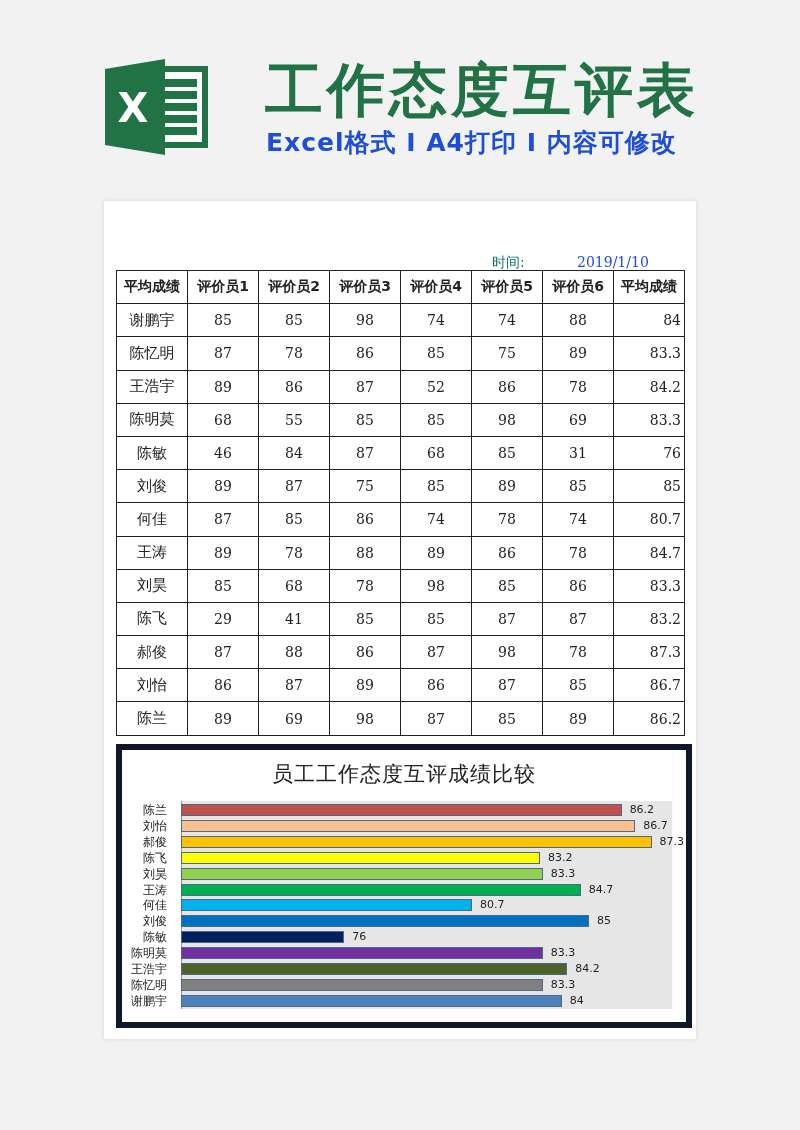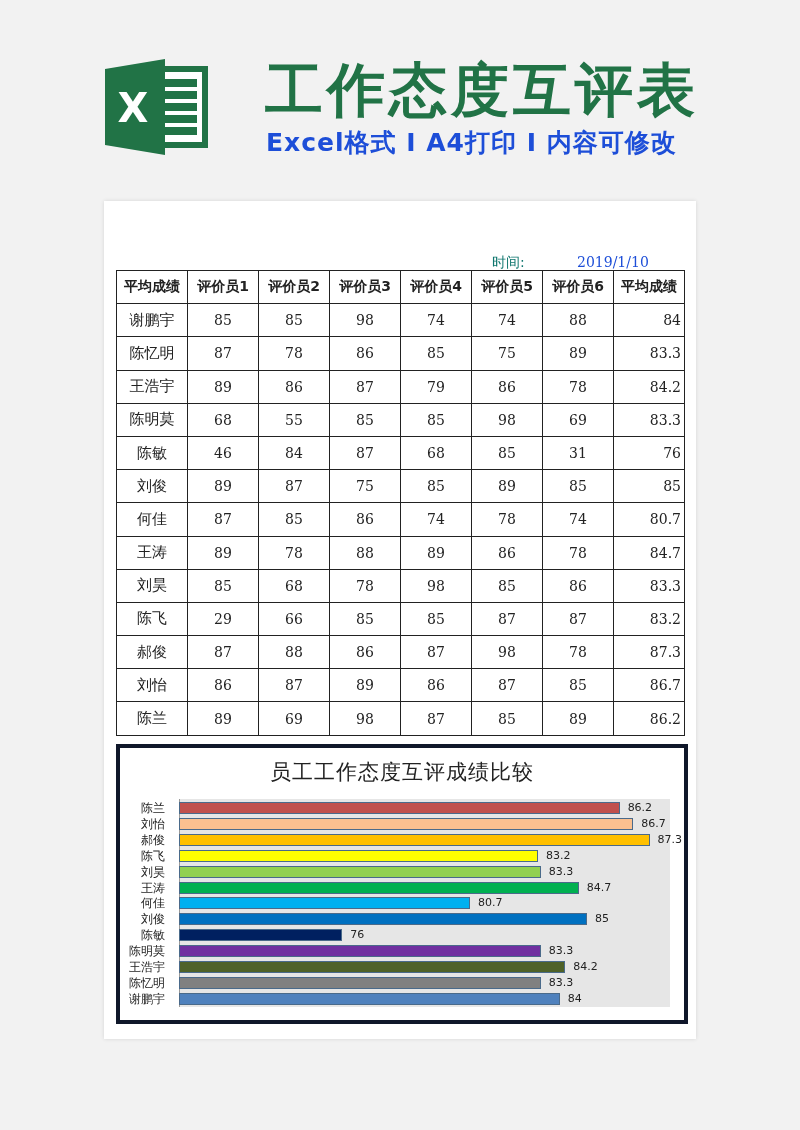"79" td { text: 79 -> 52 }
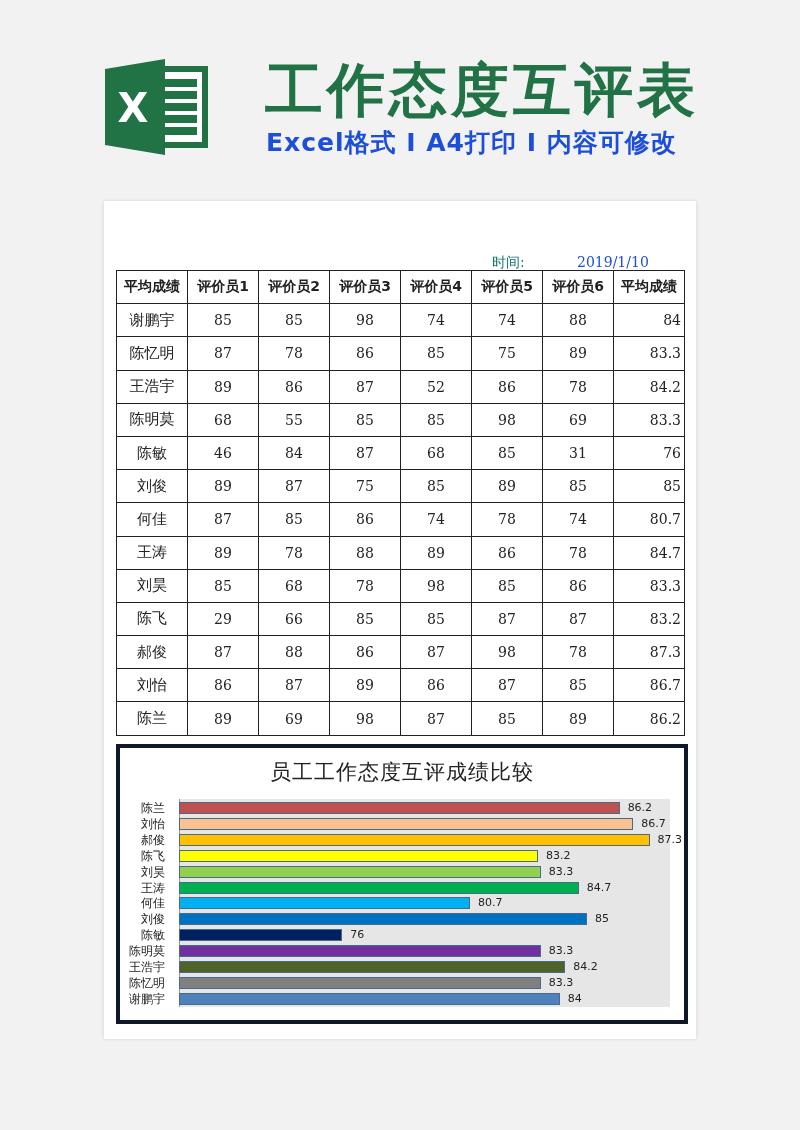"66" td { text: 66 -> 41 }
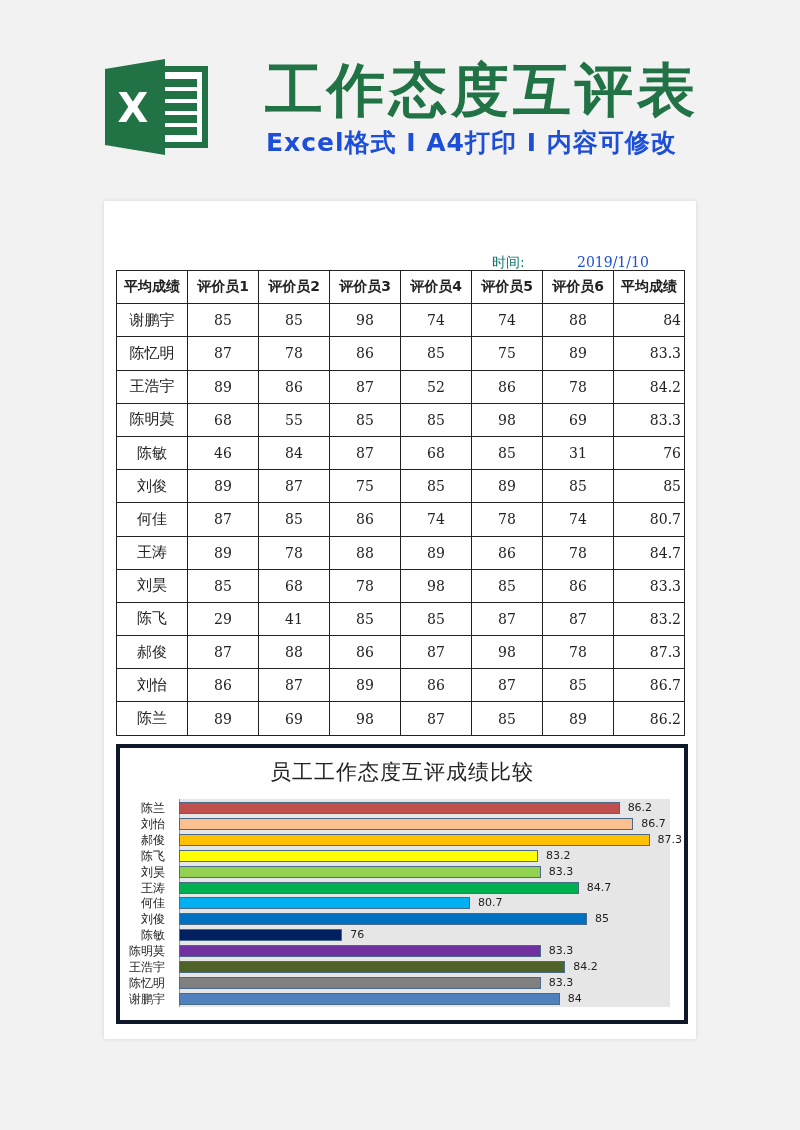"员工工作态度互评成绩比较" .chart { border: 4px solid #0f172a -> 6px solid #0f172a }
